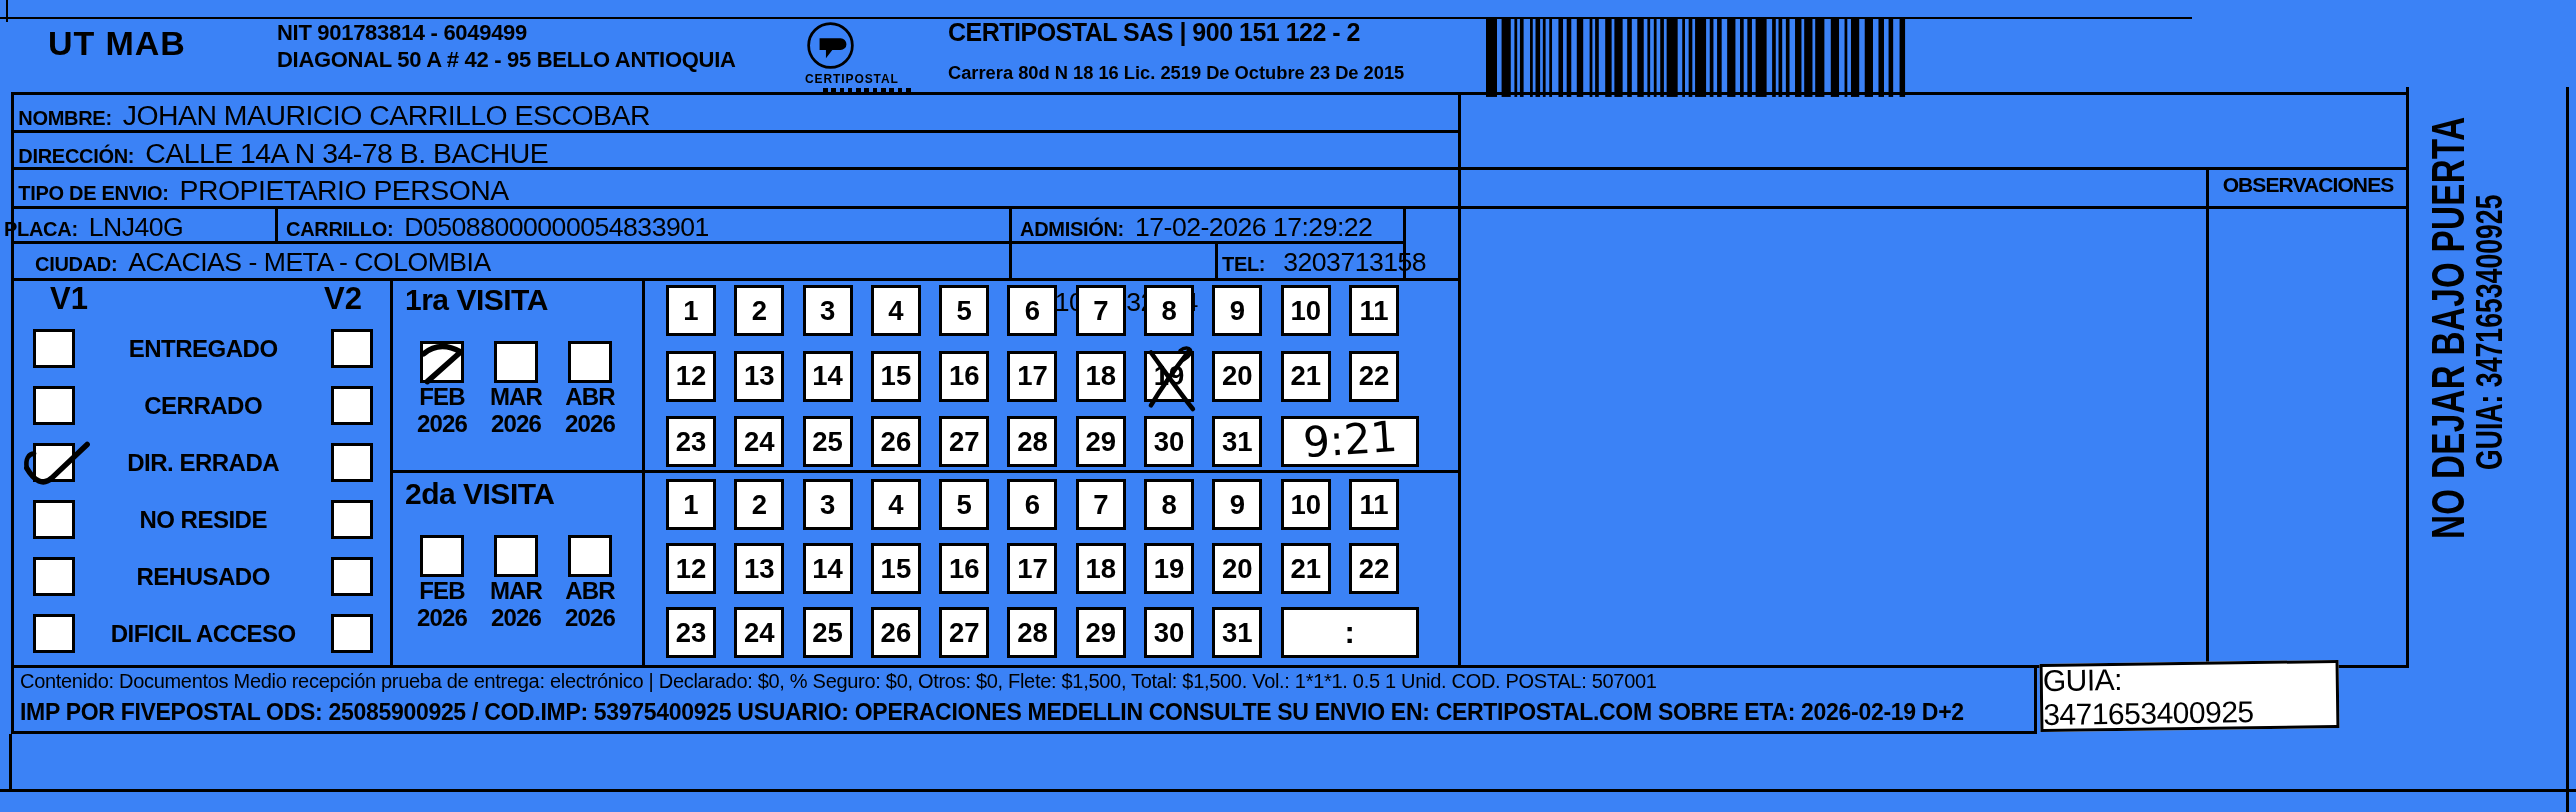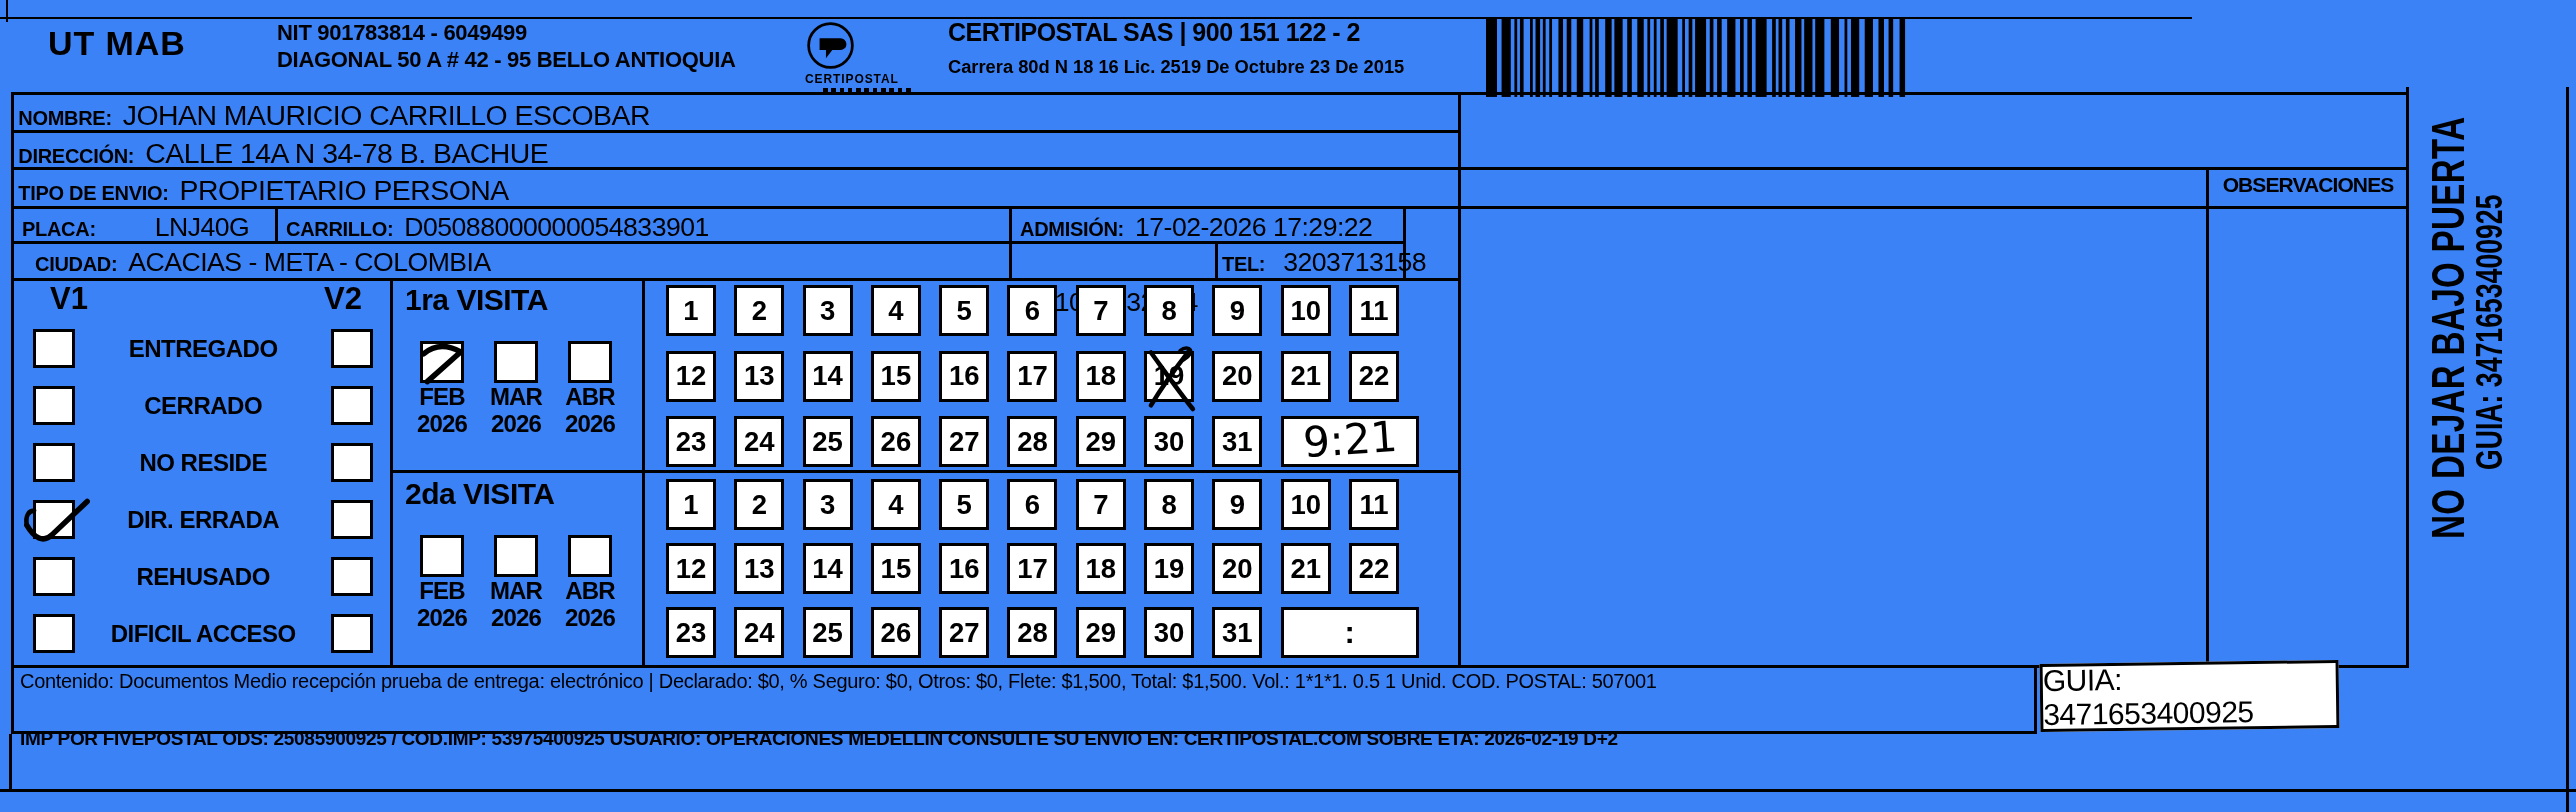"Carrera 80d N 18 16" #company-block .c2 { margin-top: 9px -> 15px }
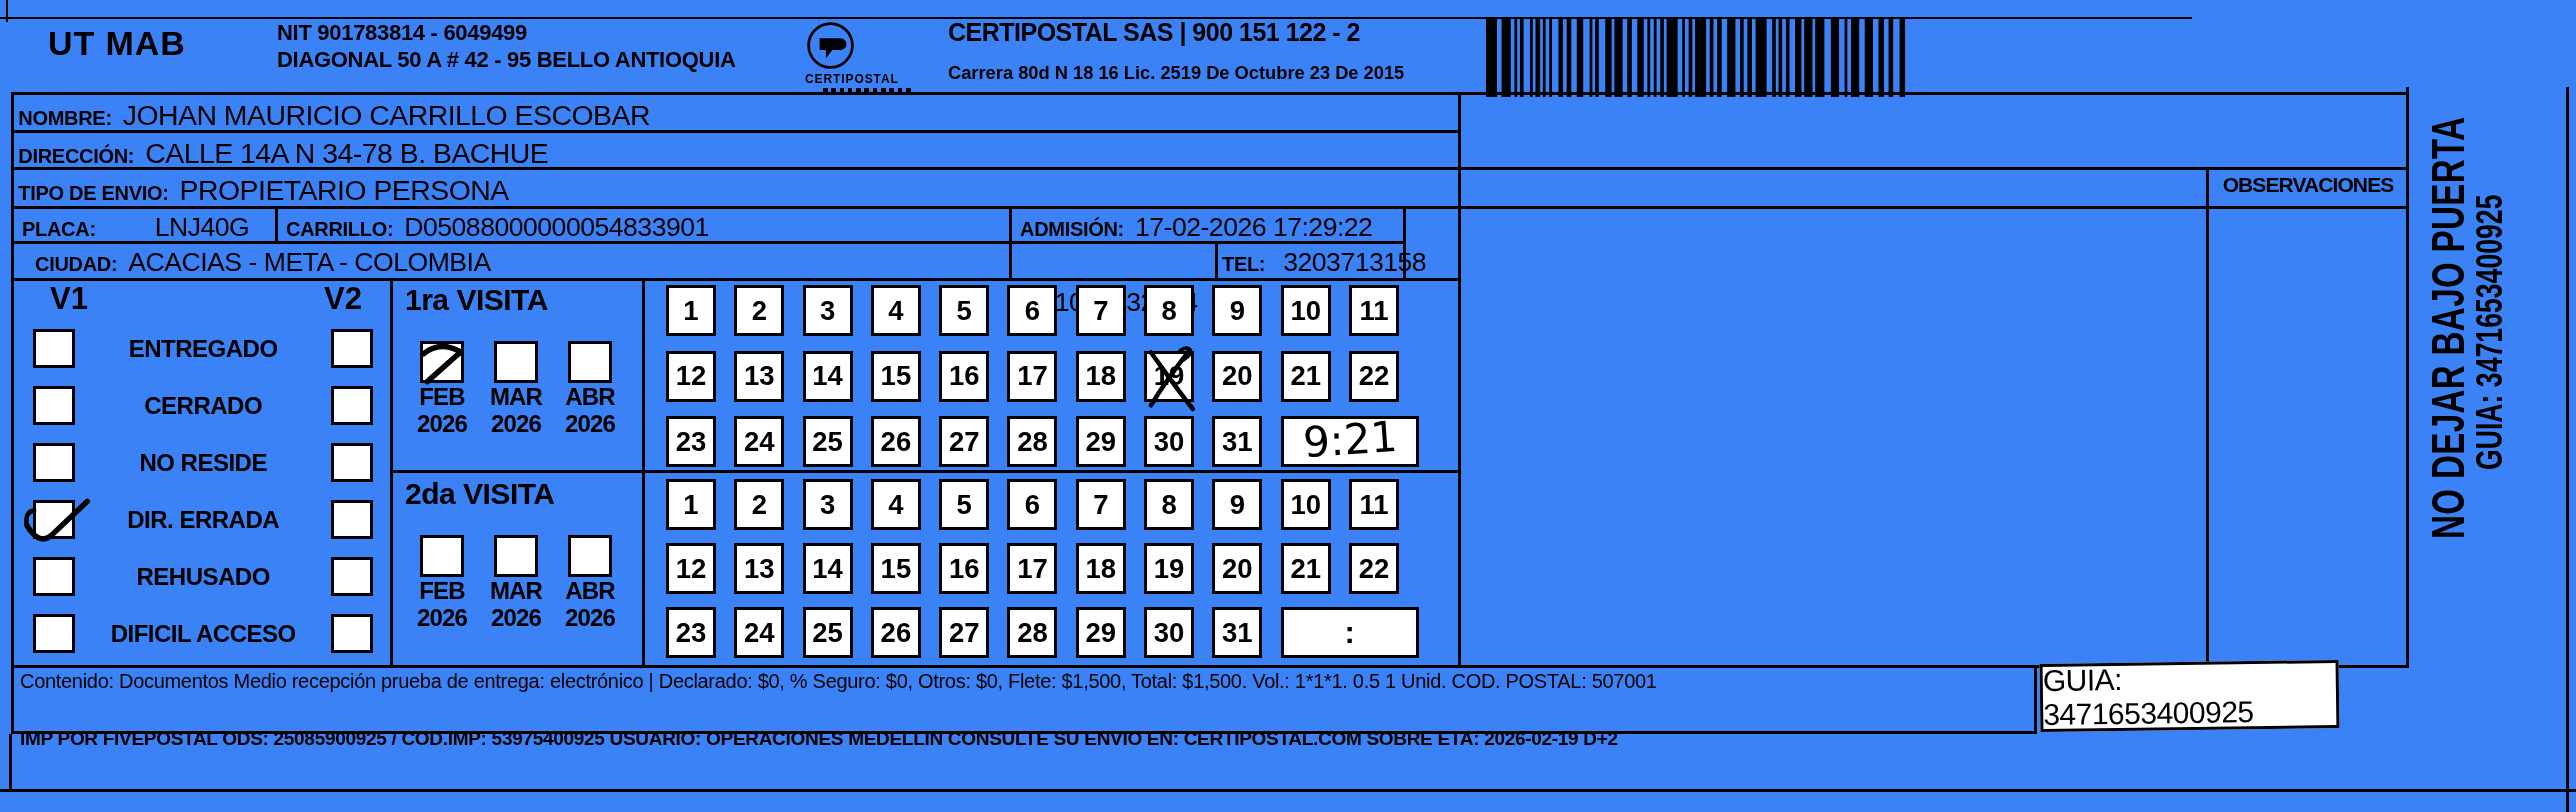"PLACA:" #f-placa { gap: 48px -> none; left: 22px -> 4px }
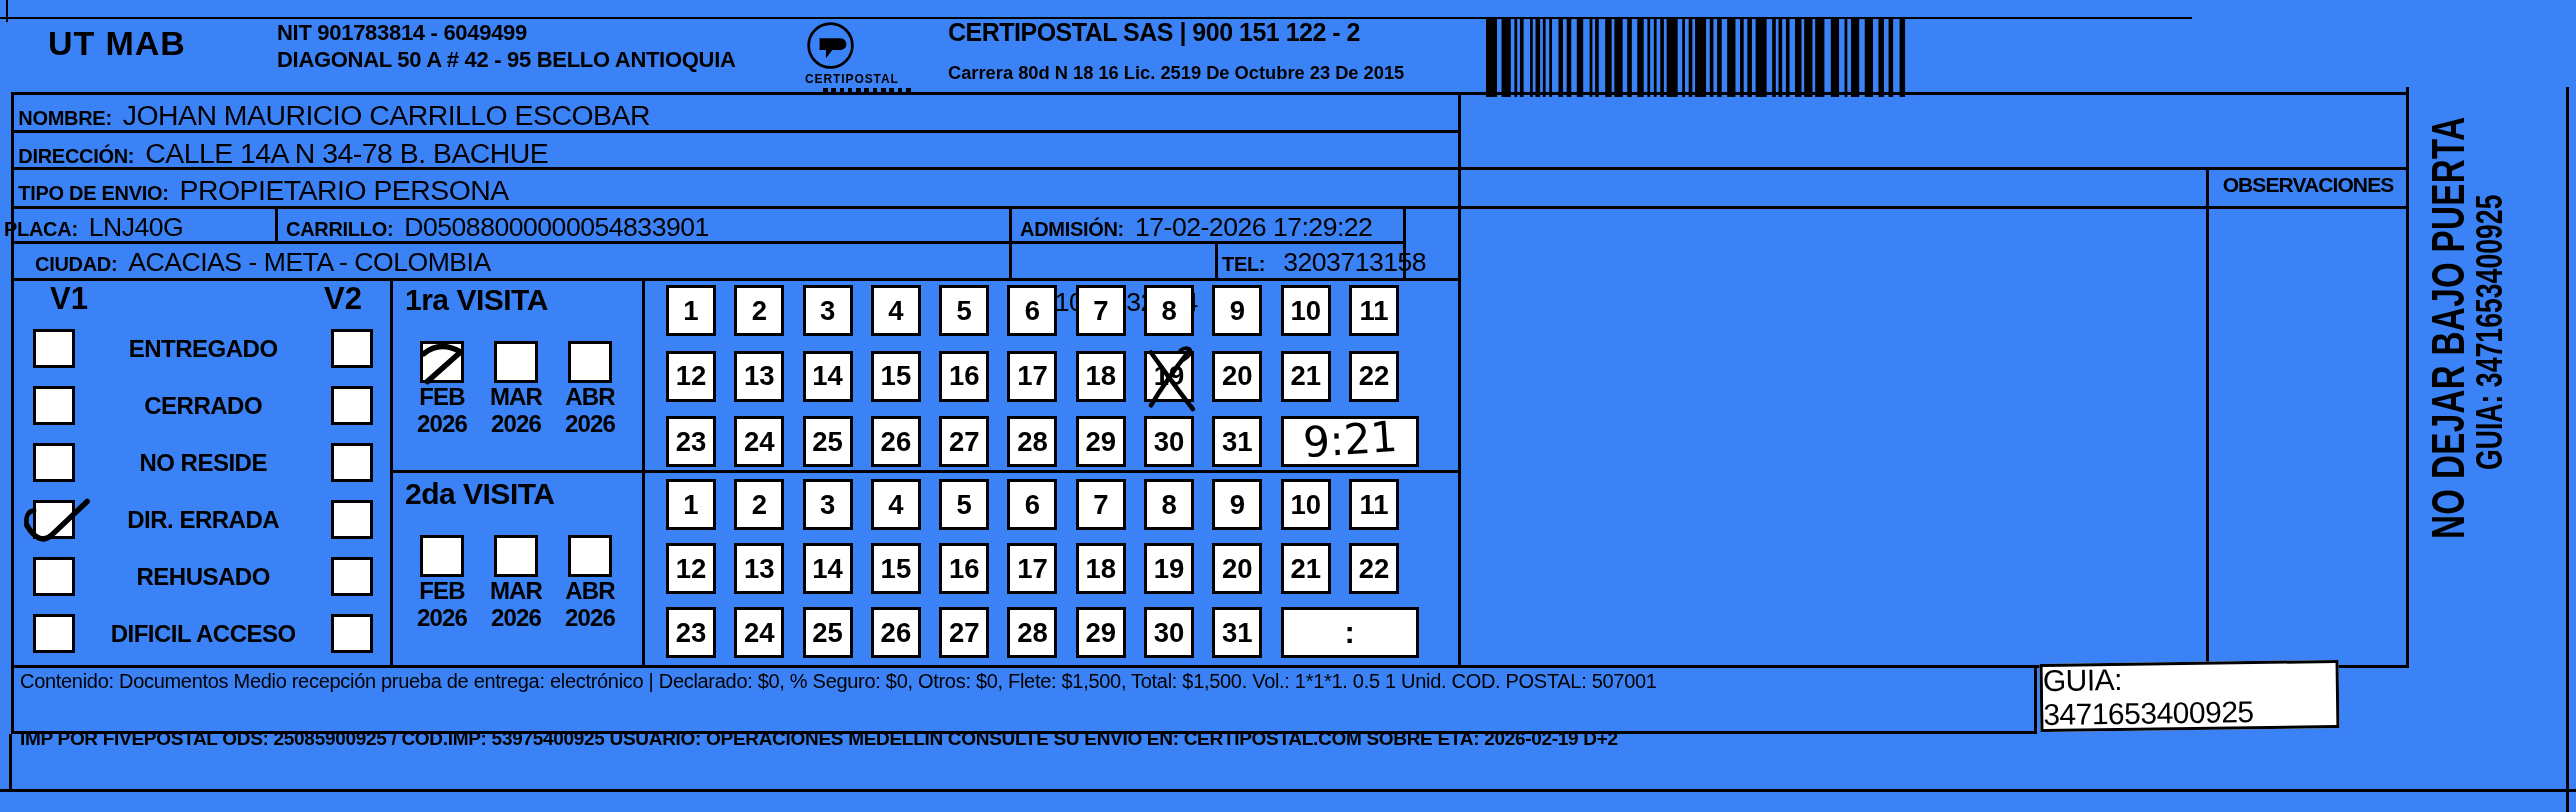"NO RESIDE" div.status-row { order: before "DIR. ERRADA" -> after "DIR. ERRADA" }
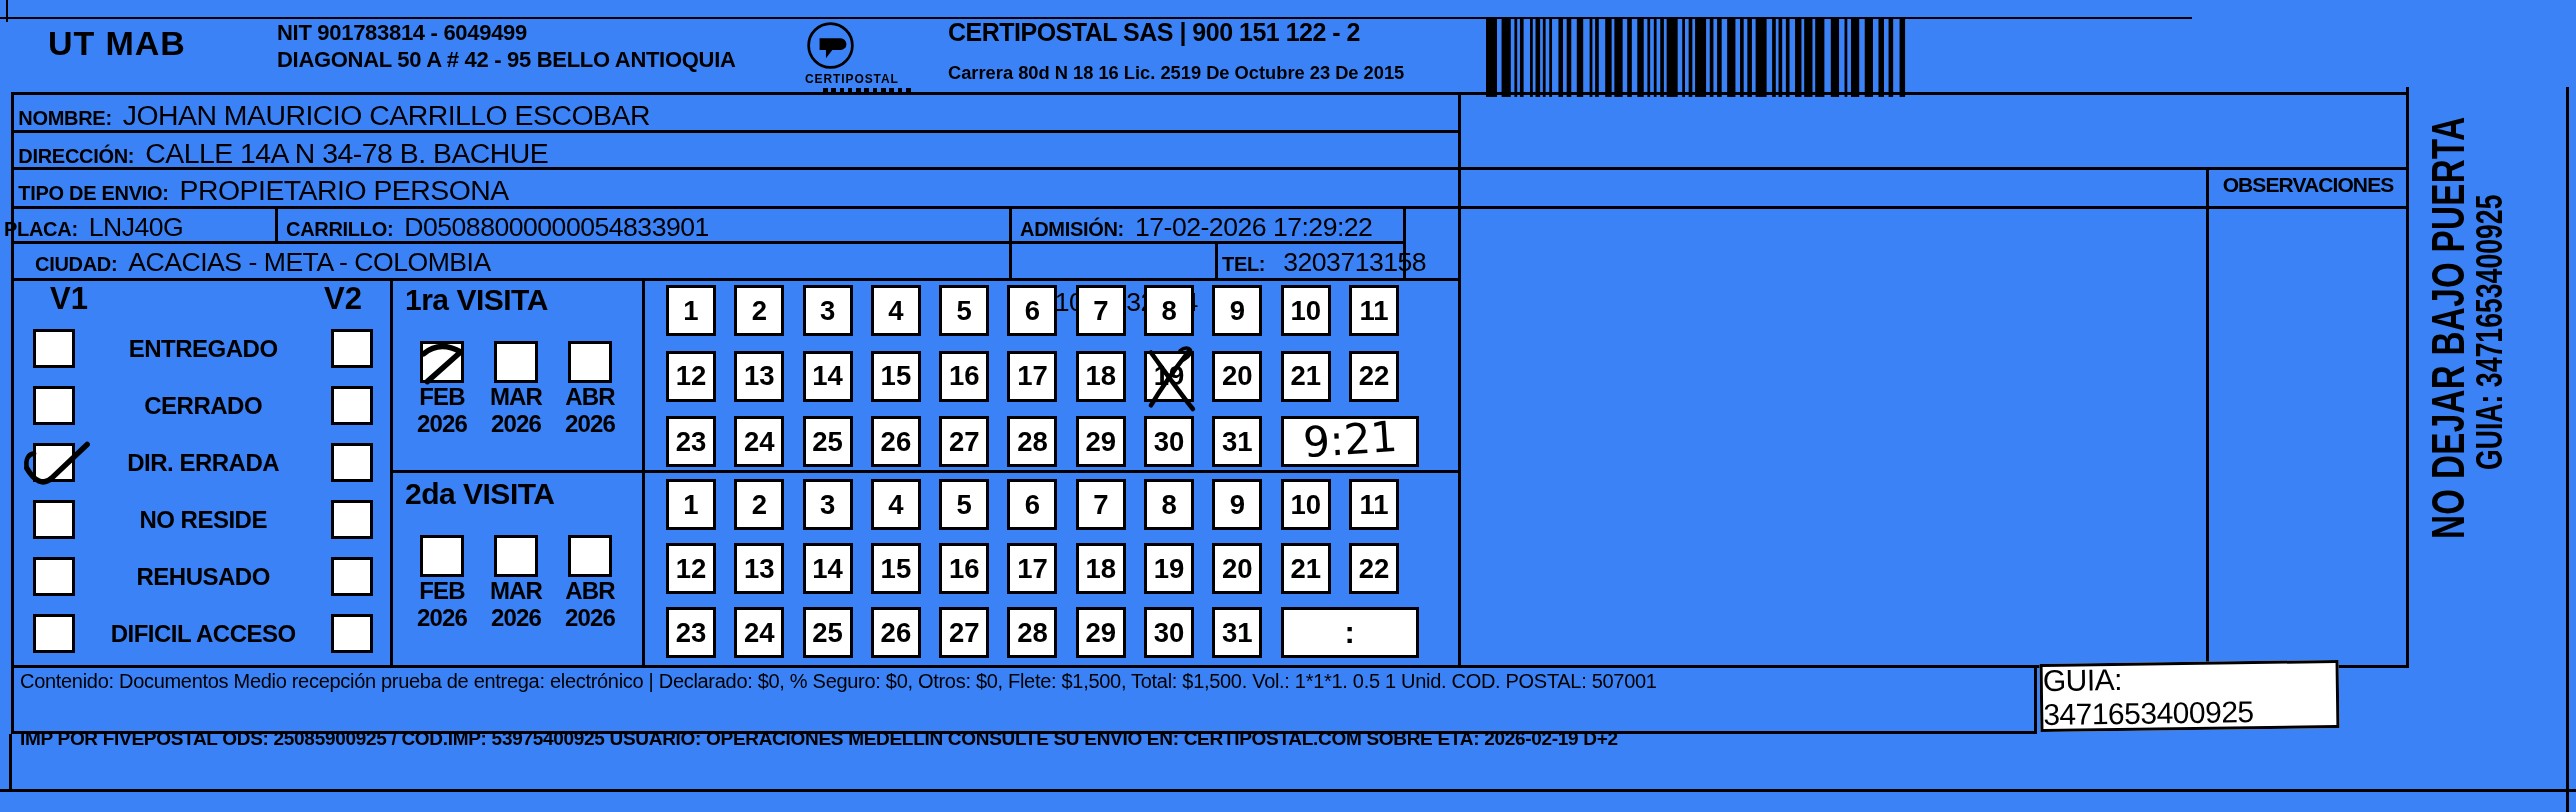"IMP POR FIVEPOSTAL ODS: 25085900925" #footer-l2 { font-size: 19px -> 23px; margin-top: 29px -> none }
